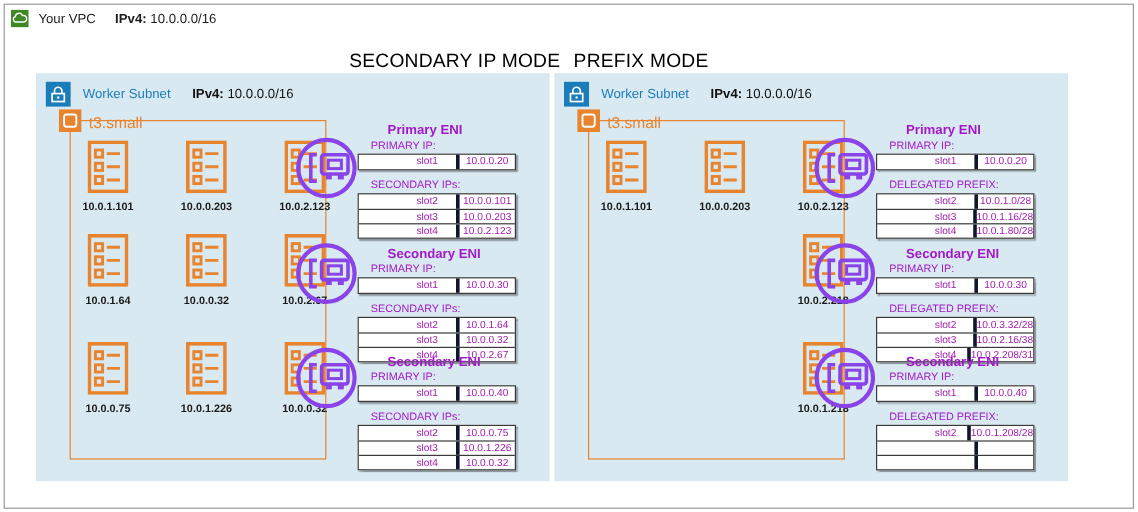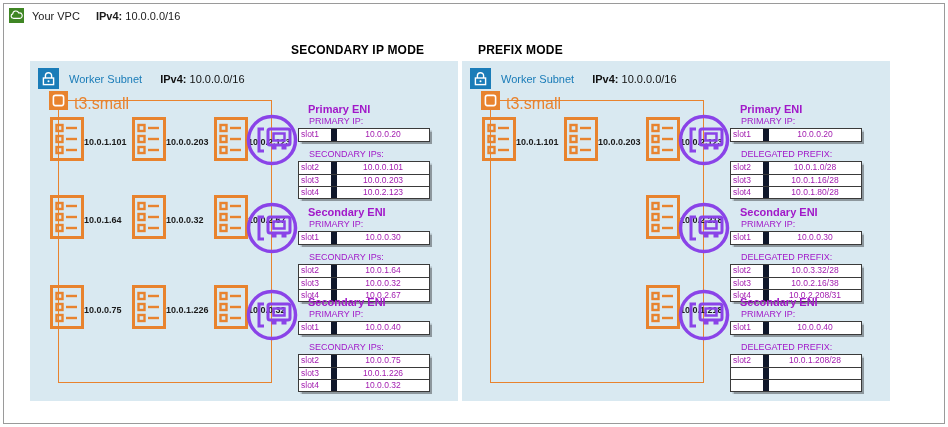"SECONDARY IP MODE" .mode-title { font-size: 12px -> 16px; font-weight: bold -> normal }
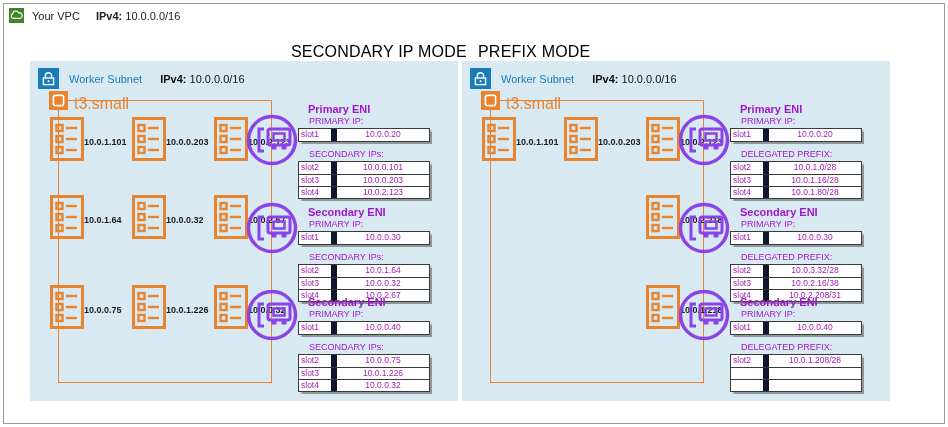"t3.small" .inst-label { font-size: 16px -> 13px }
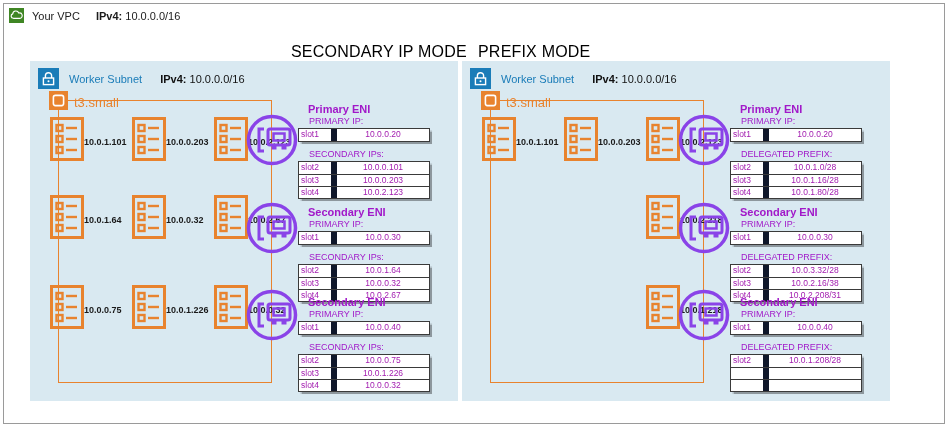"Primary ENI" .eni-title { margin-left: 10px -> 25px }
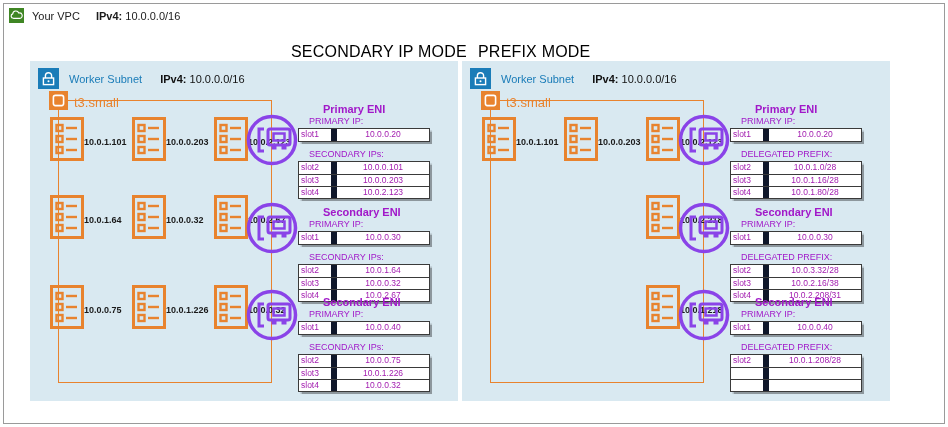"slot1" .trow .slot { border-right: 6px solid #0f172a -> 3px solid #0f172a; margin-left: none -> 46px }
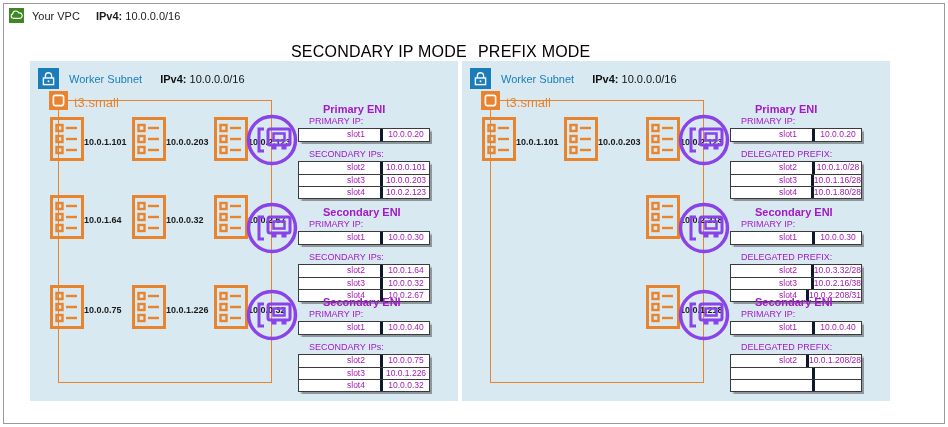"10.0.1.101" .pod { flex-direction: row -> column }
